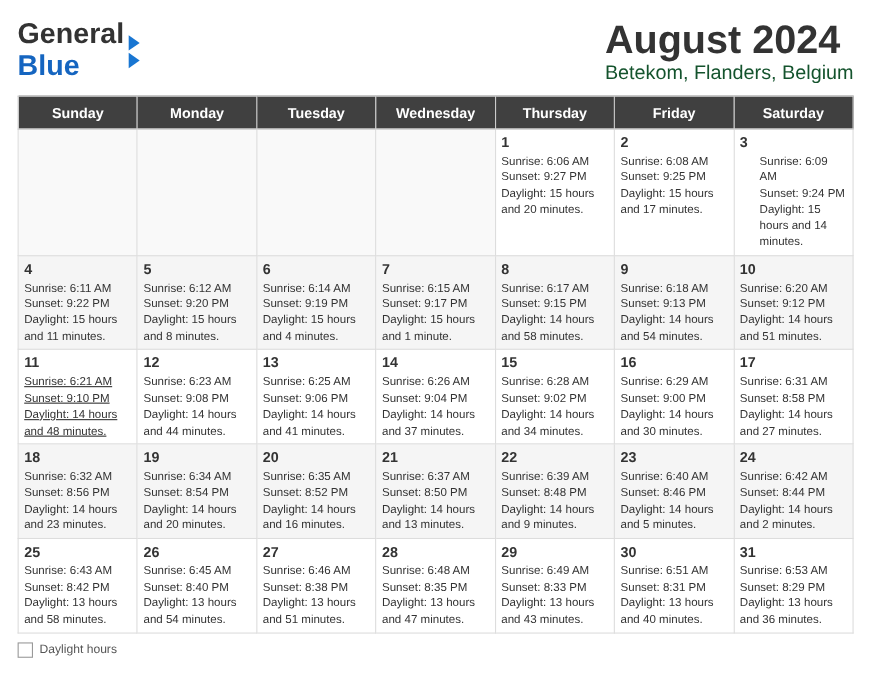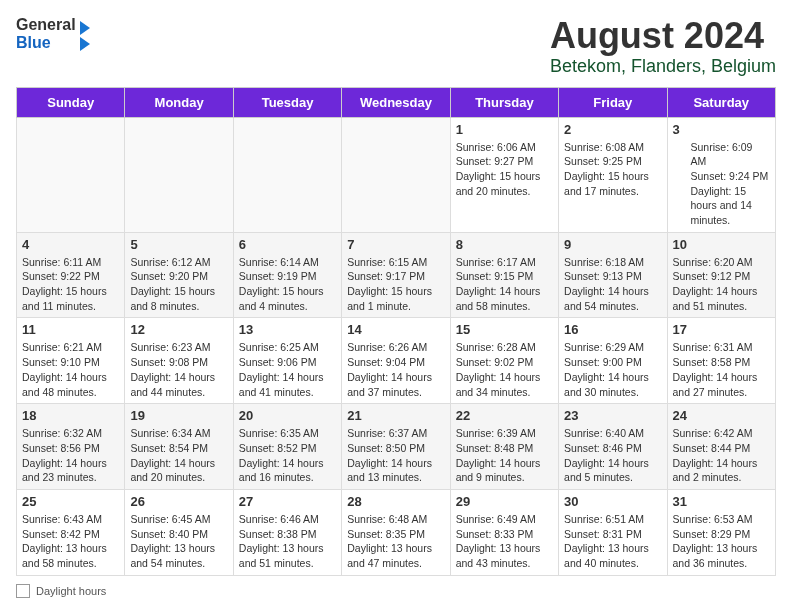"General" .logo-text { font-size: 16px -> 26px }
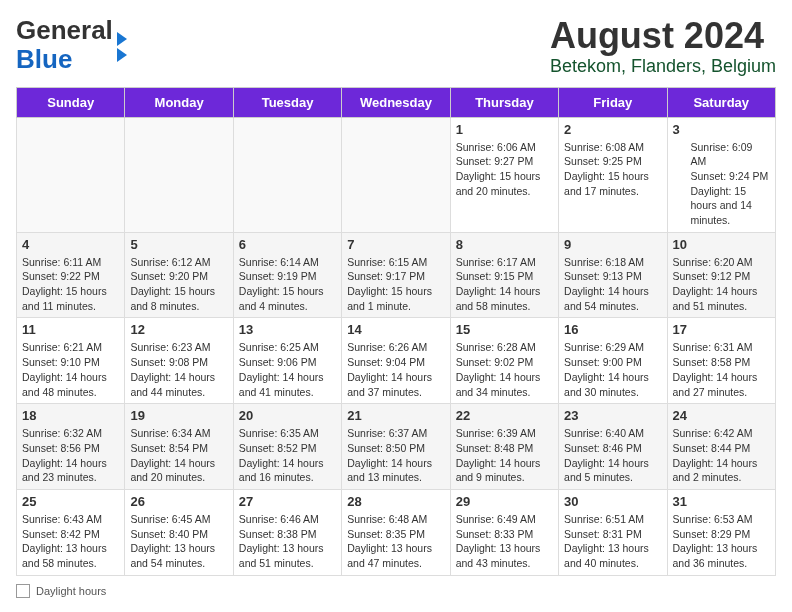"Sunday" .calendar thead tr th { background-color: #6d28d9 -> #404040 }
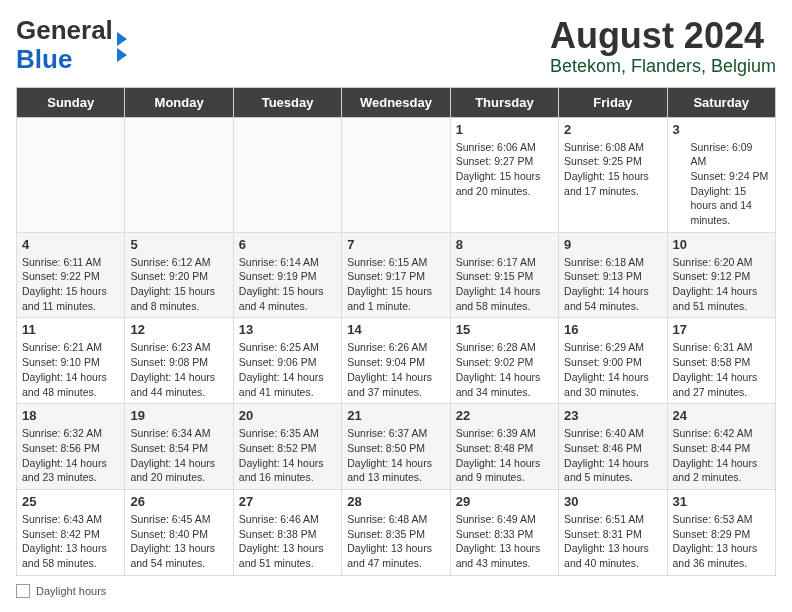"Sunrise: 6:21 AM" div.day-info { text-decoration: none -> underline }
